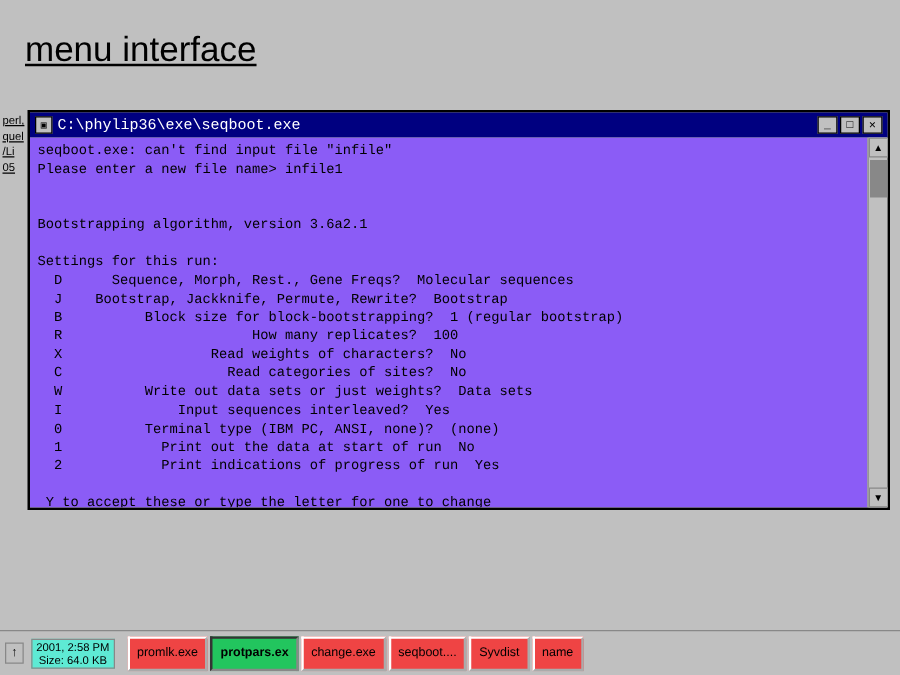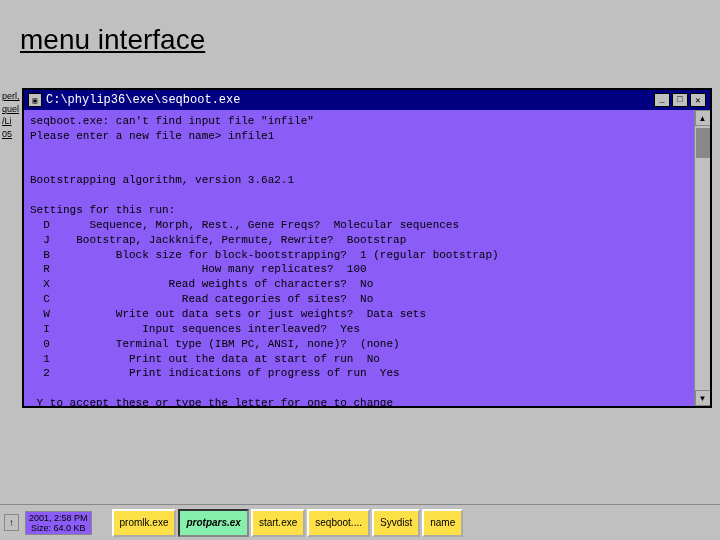"2001, 2:58 PM" div { background: #8b5cf6 -> #5eead4; margin-right: 18px -> 8px }
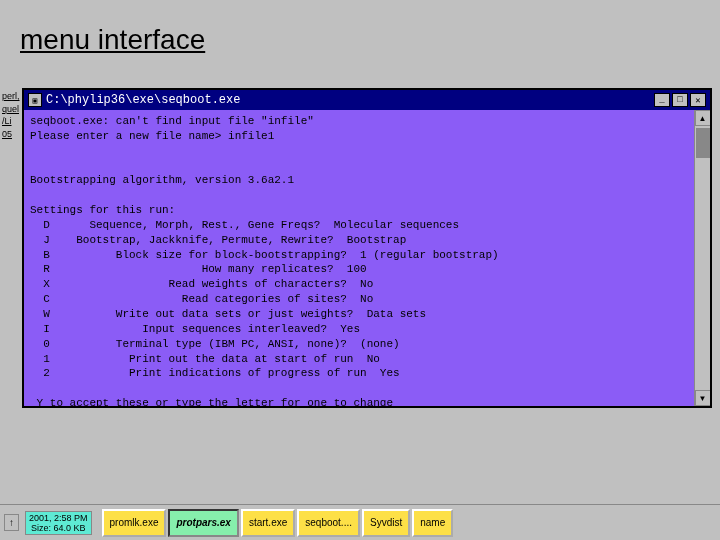"promlk.exe" .taskbar-btn { background: #fde047 -> #ef4444 }
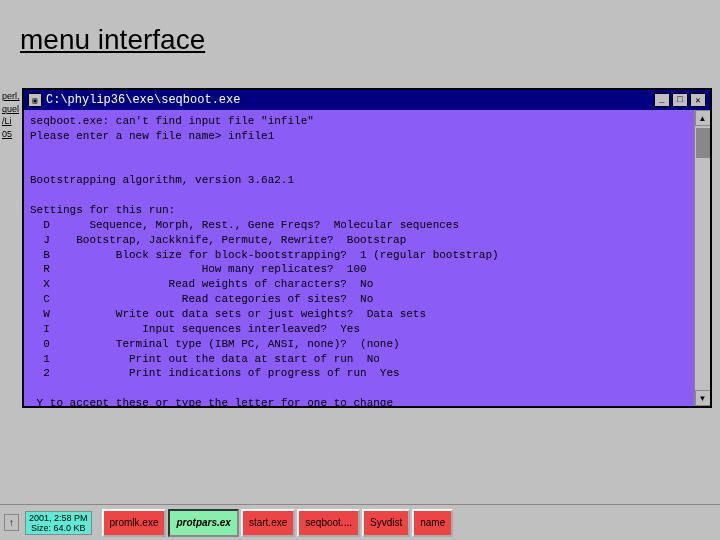"protpars.ex" .taskbar-btn.active { background: #86efac -> #22c55e; font-style: italic -> none }
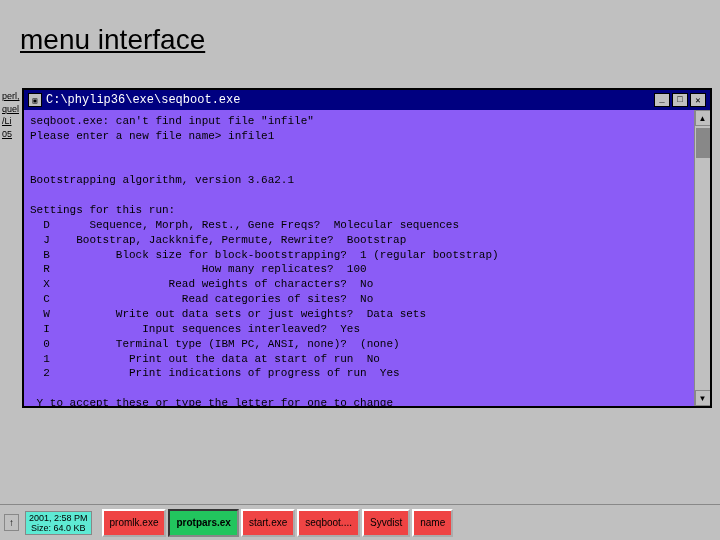"start.exe" button.taskbar-btn { text: start.exe -> change.exe }
